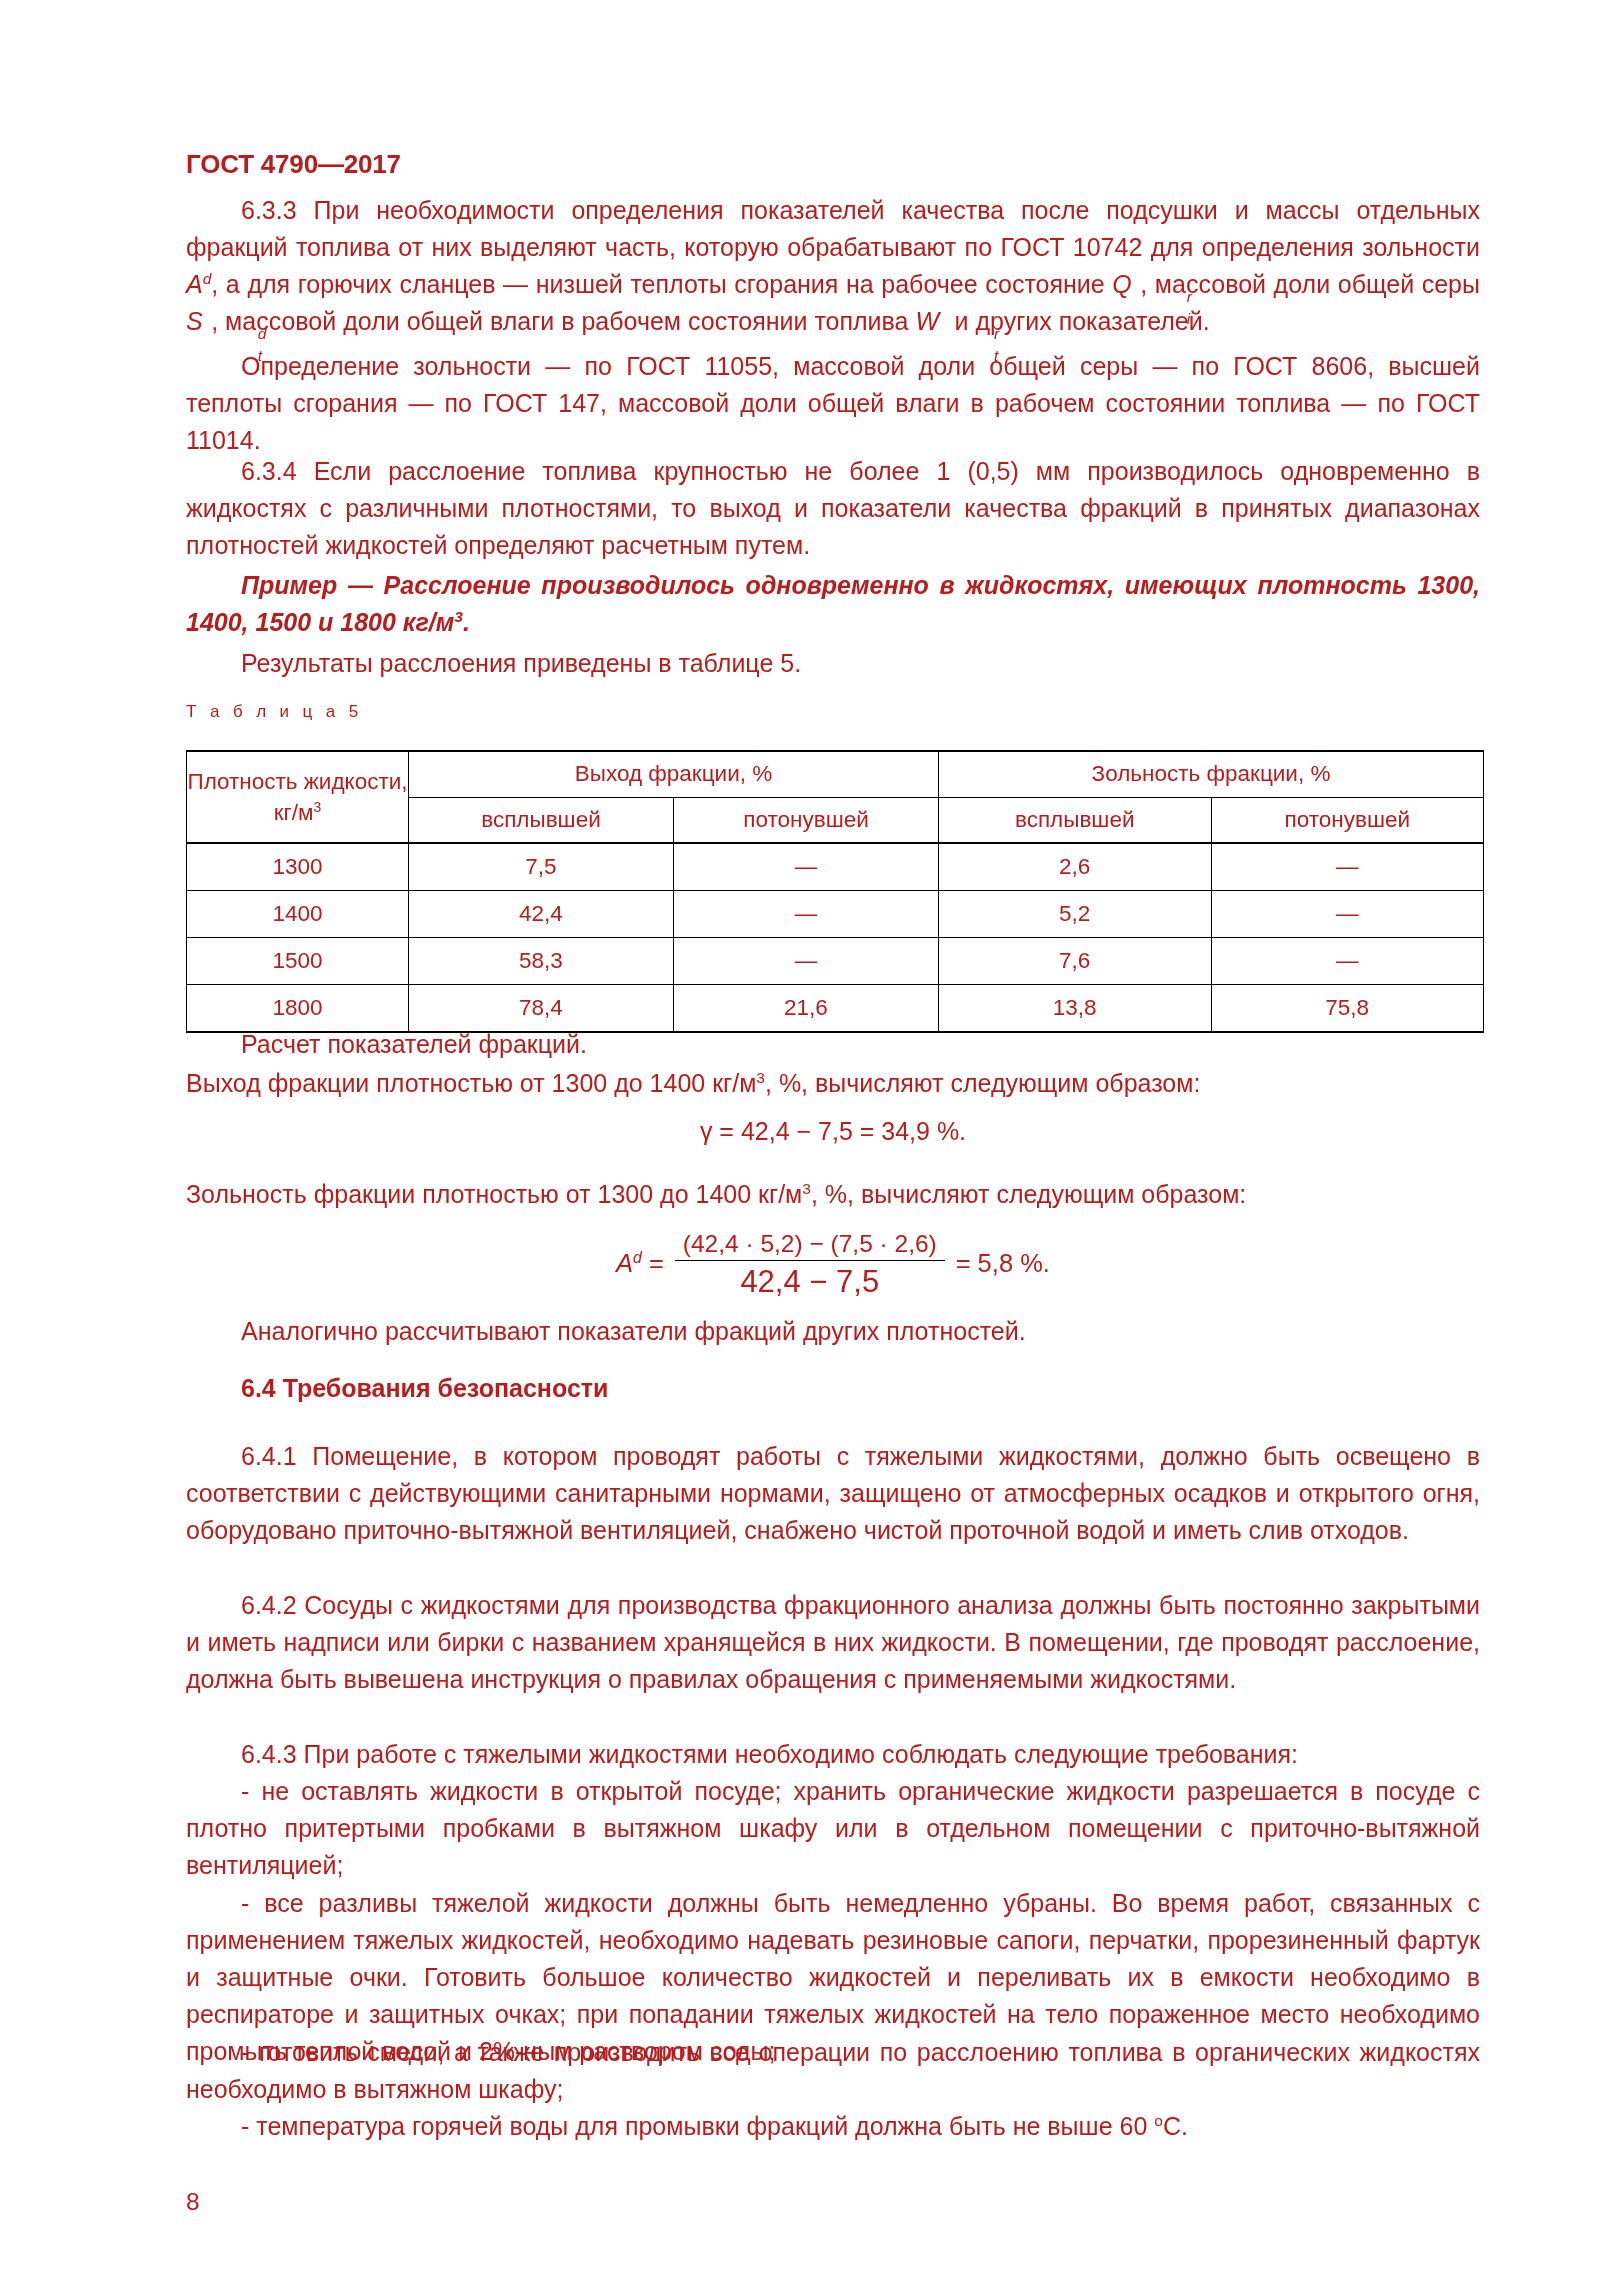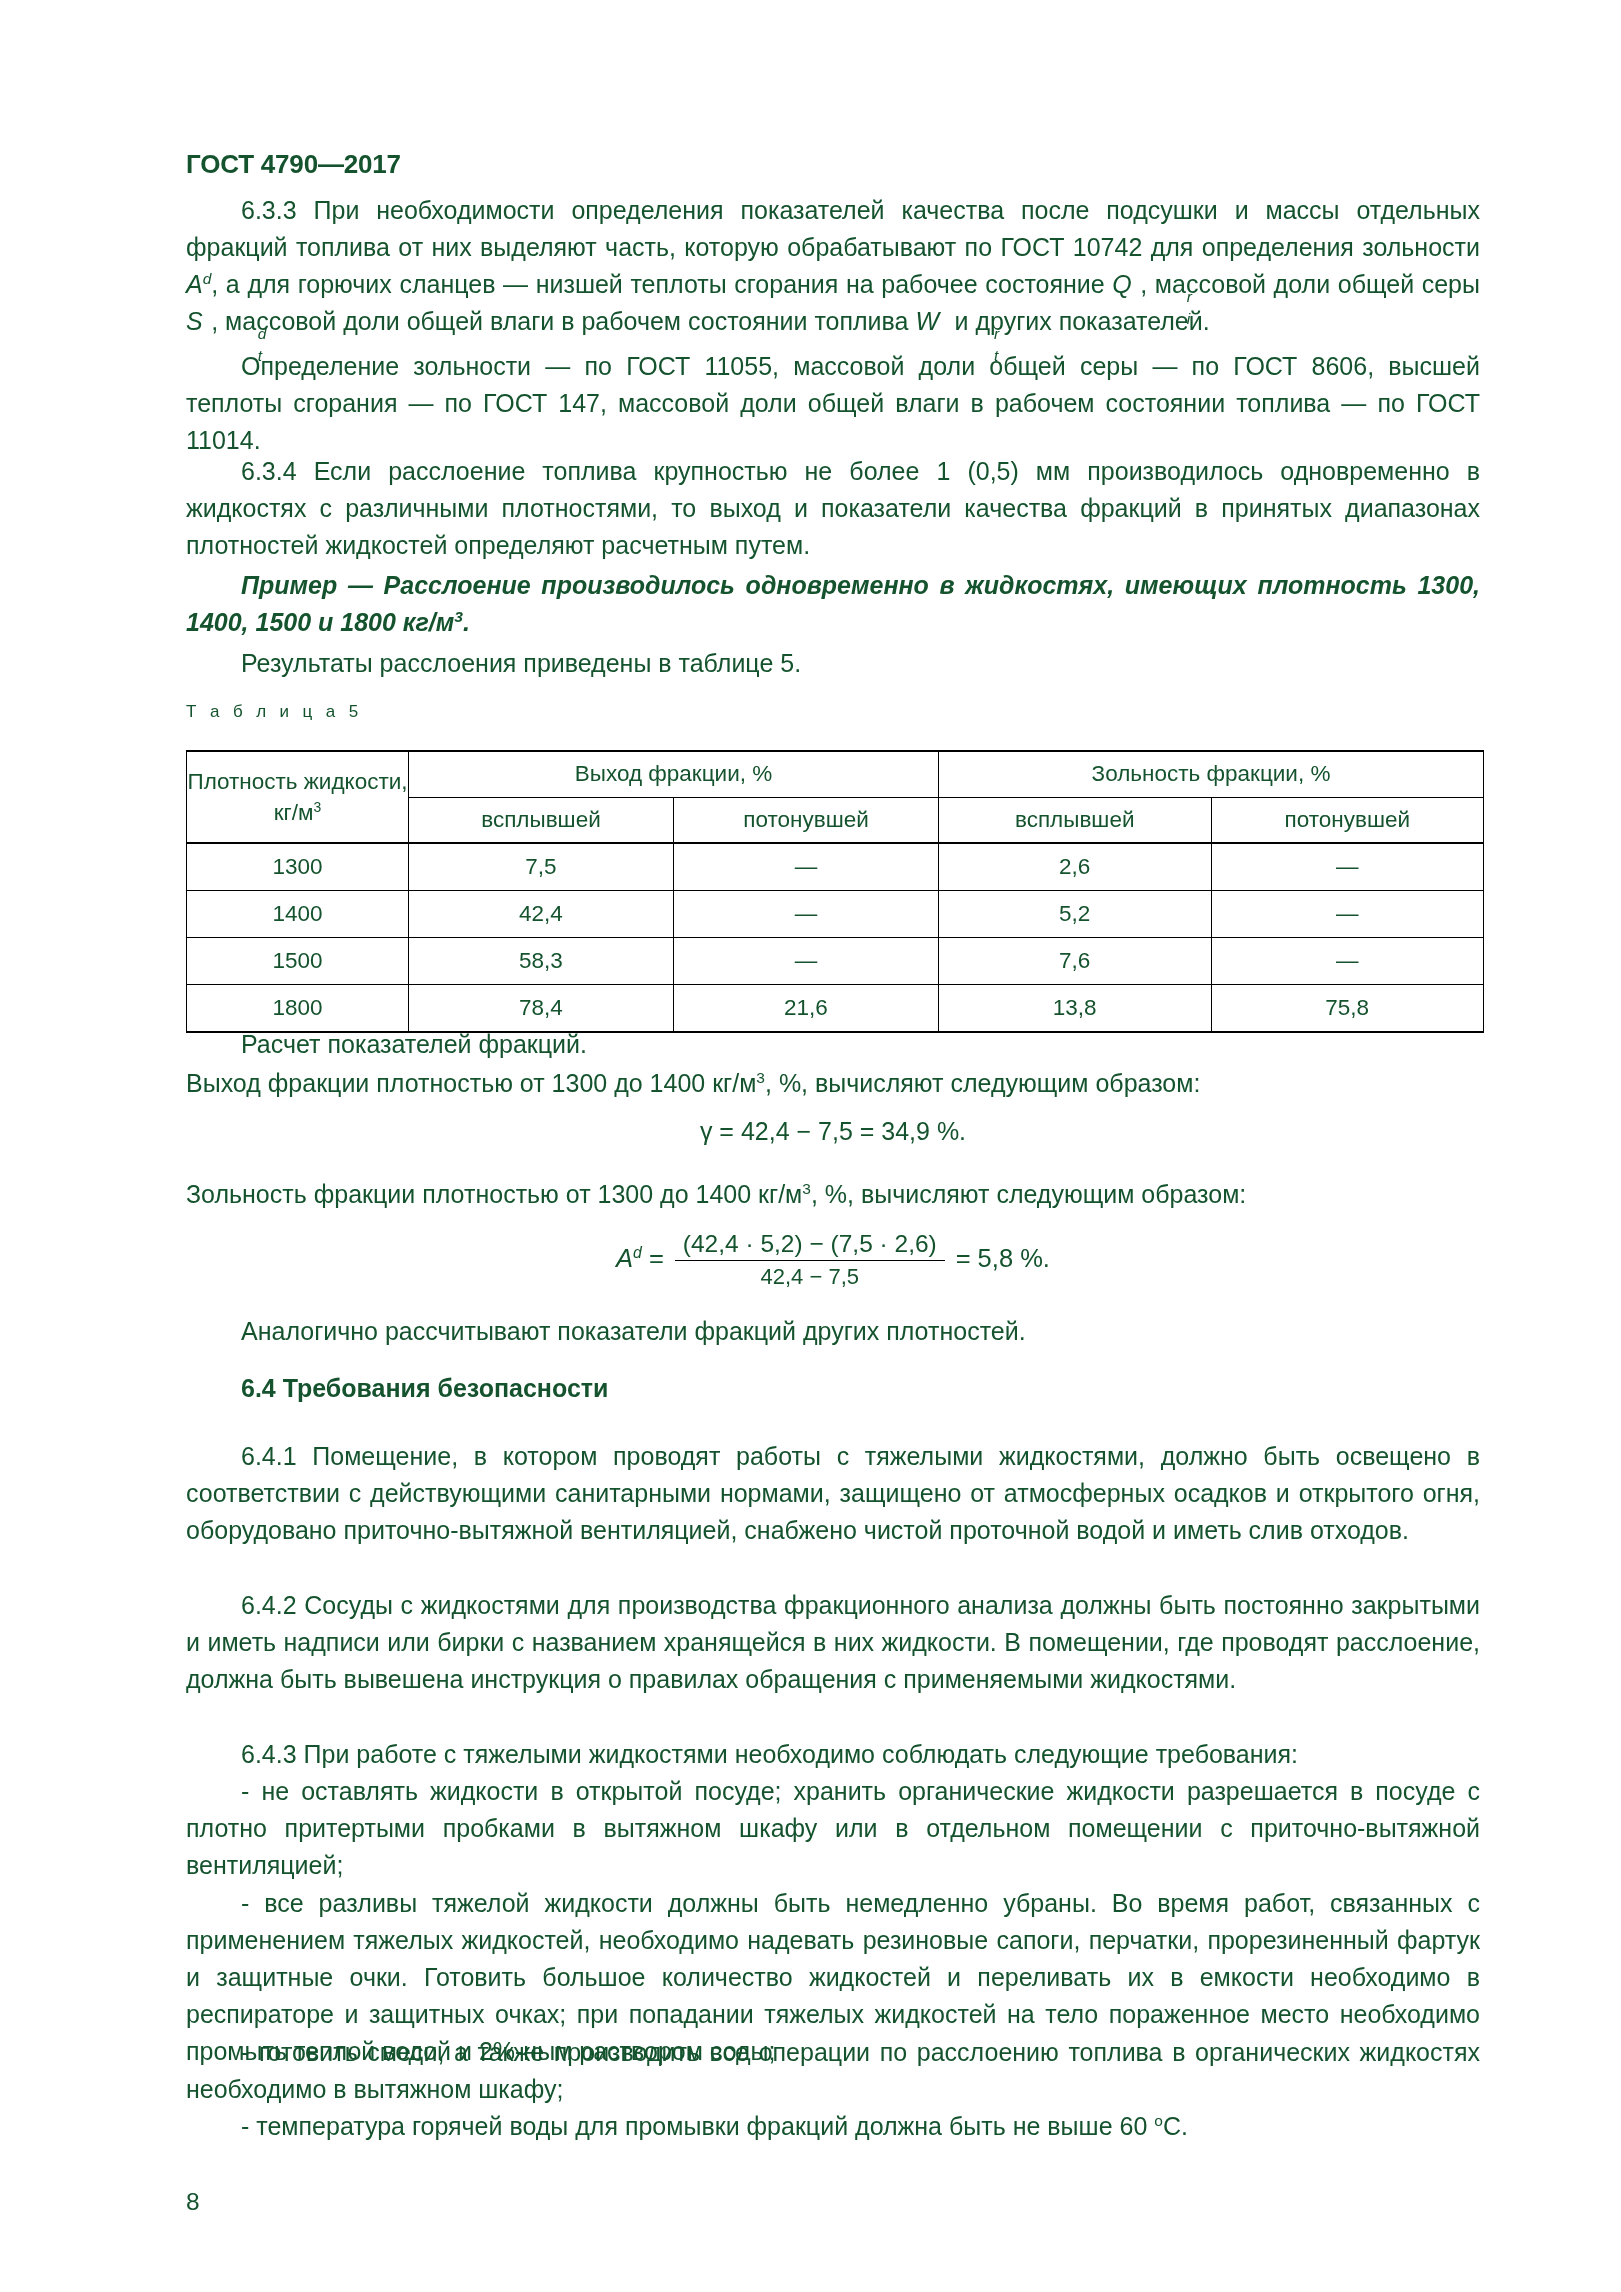"ГОСТ 4790—2017" .page { color: #14532d -> #b91c1c }
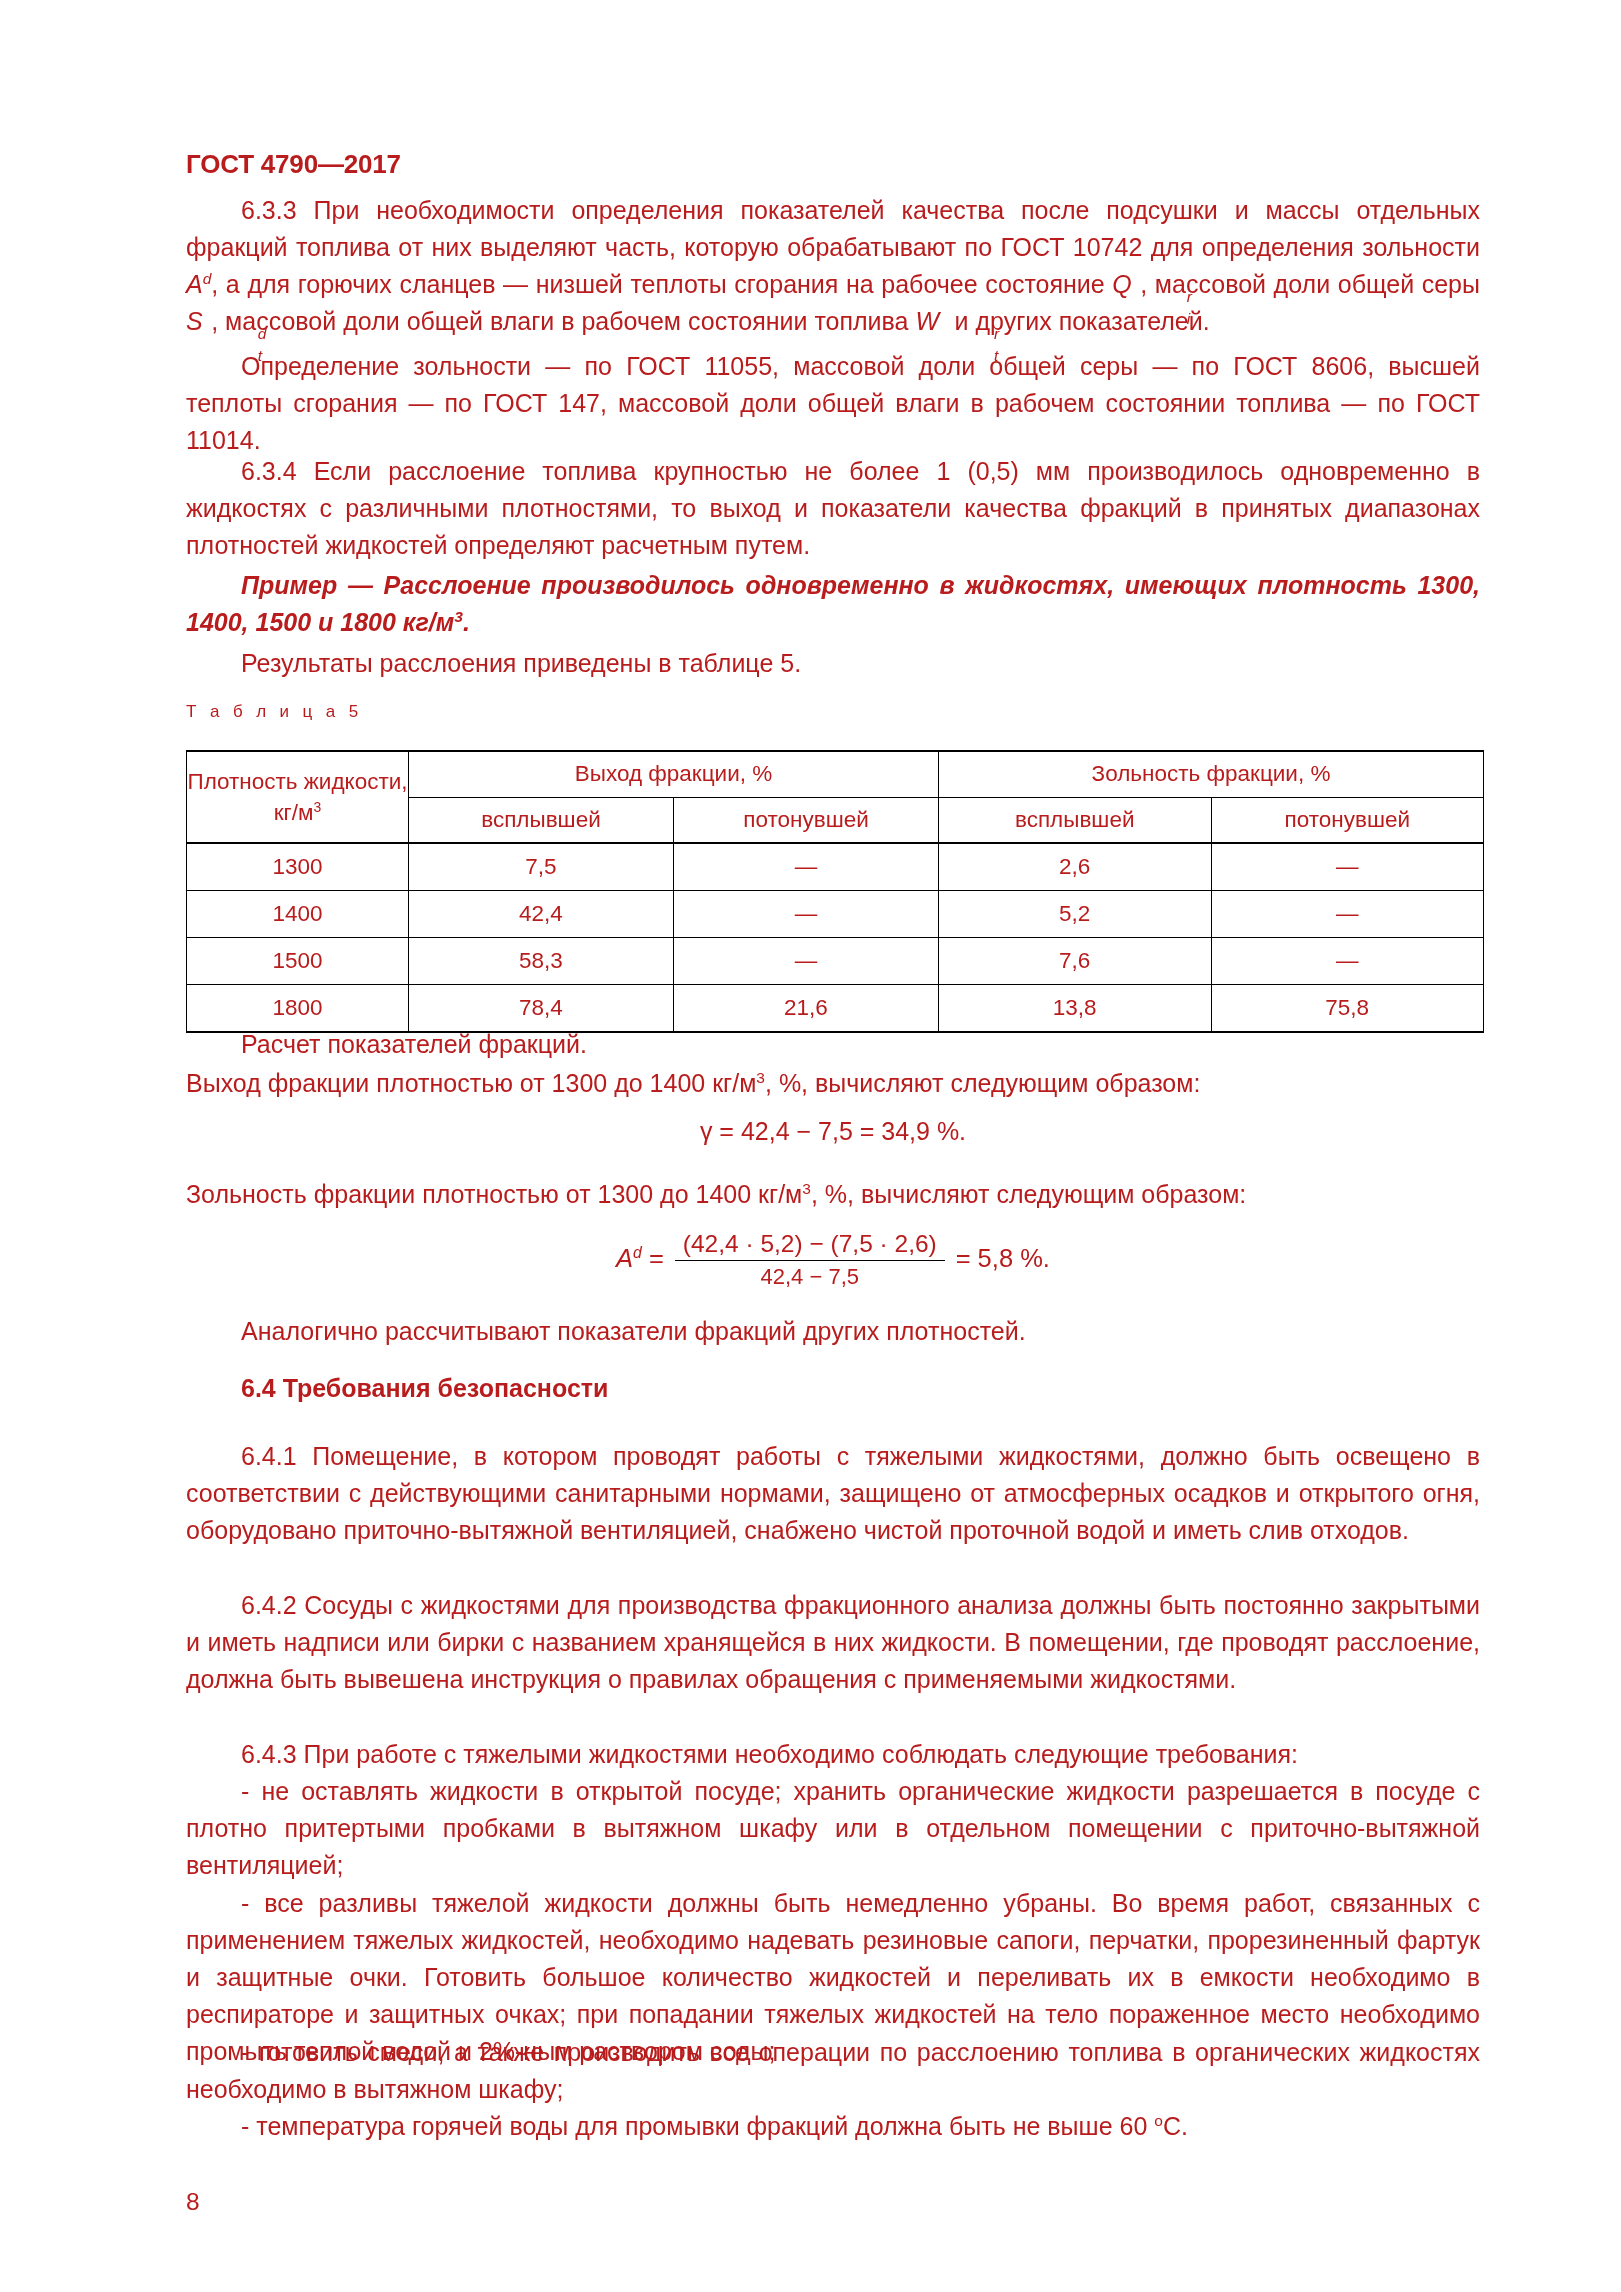"42,4 − 7,5" .frac .den { font-size: 22px -> 31px }
